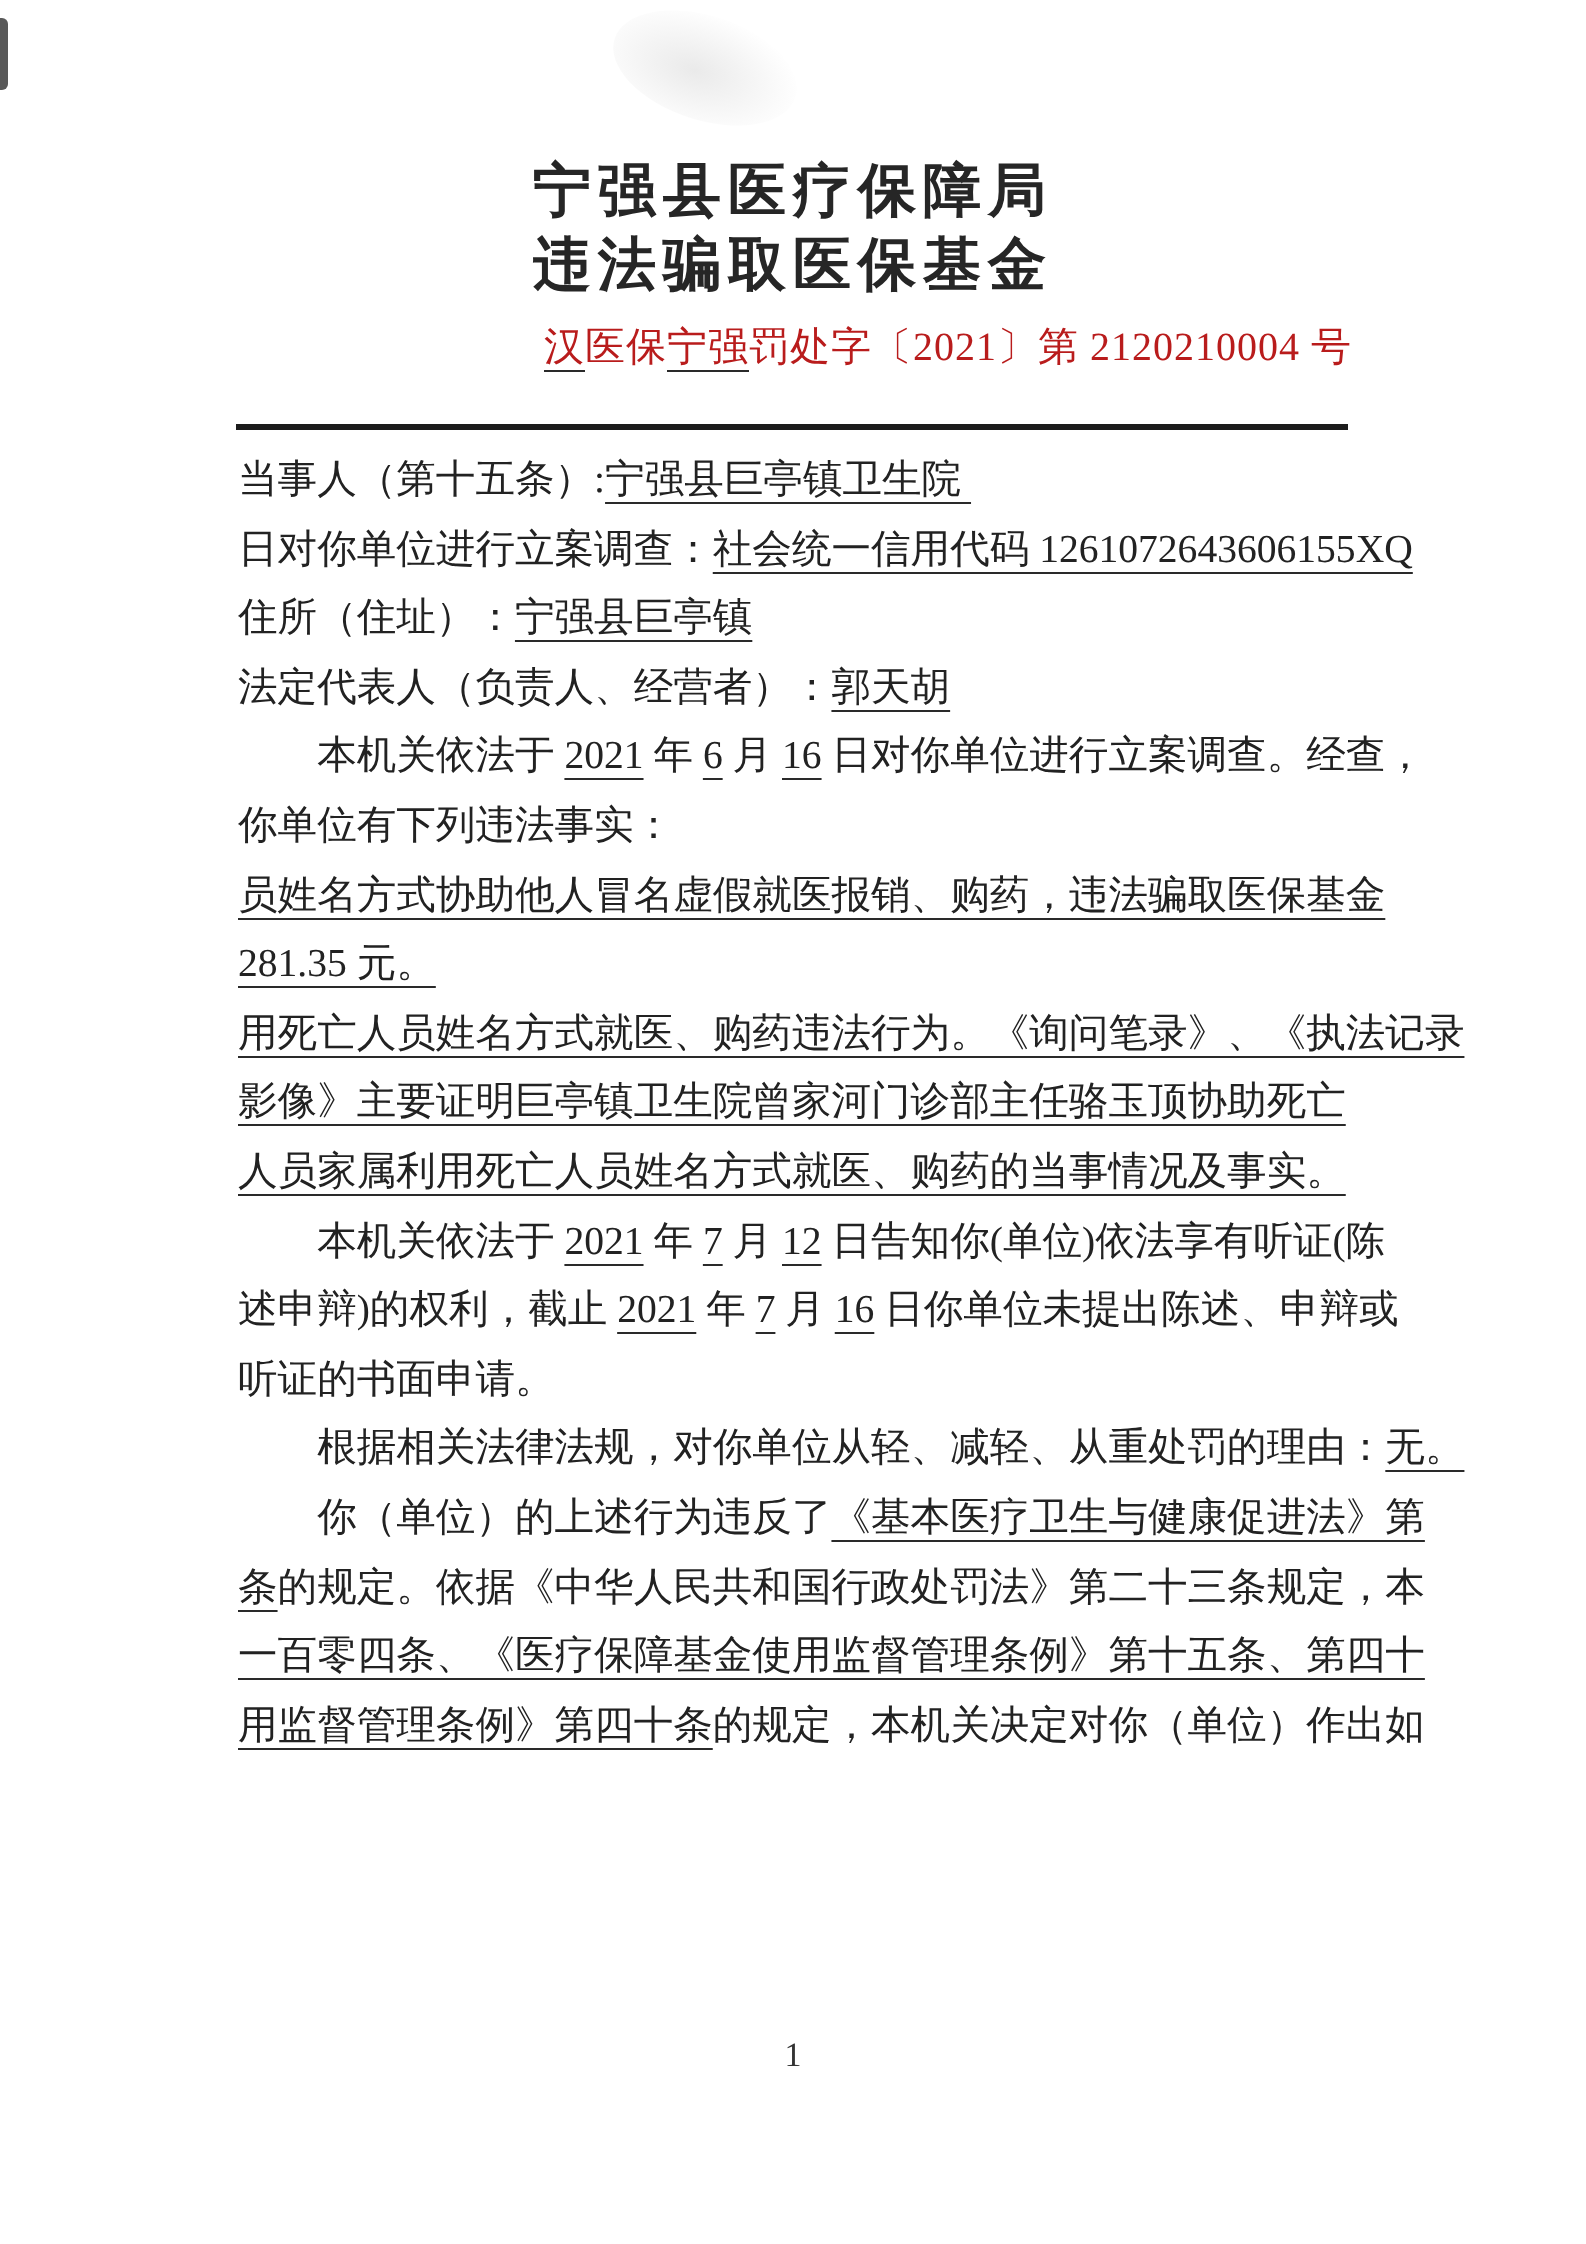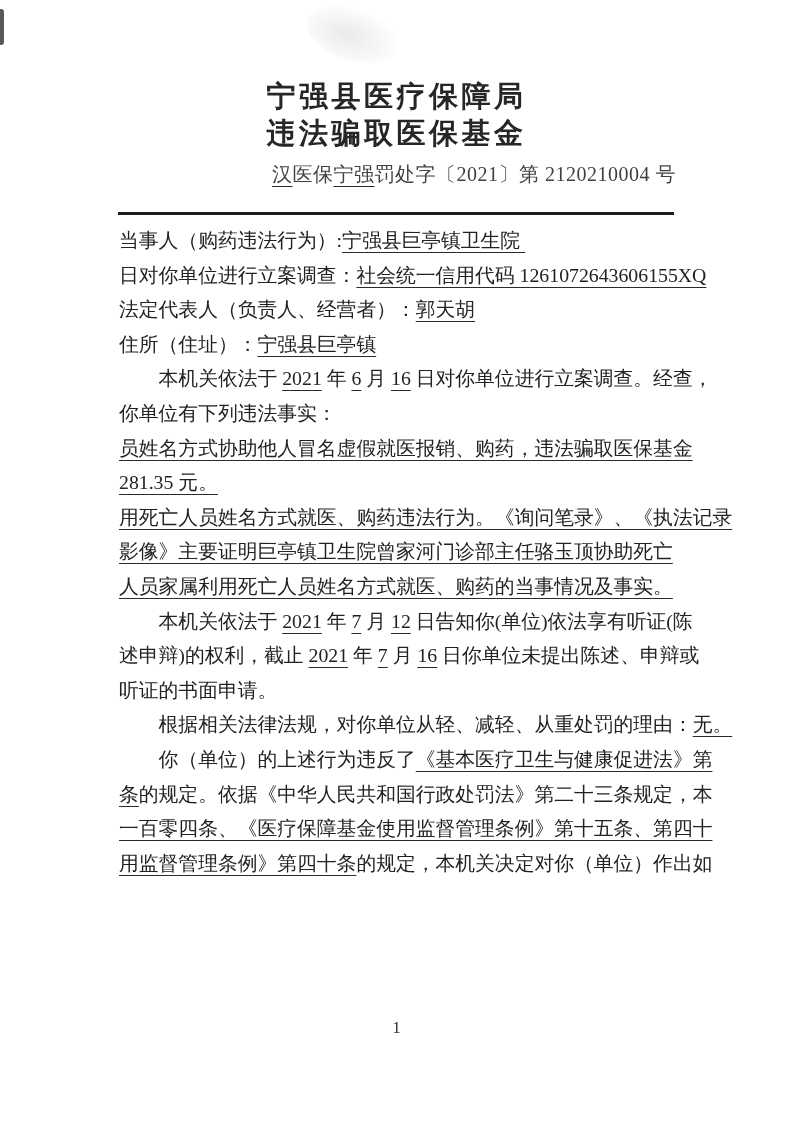"汉医保宁强罚处字〔2021〕第 2120210004 号" .doc-number { color: #404040 -> #b91c1c }
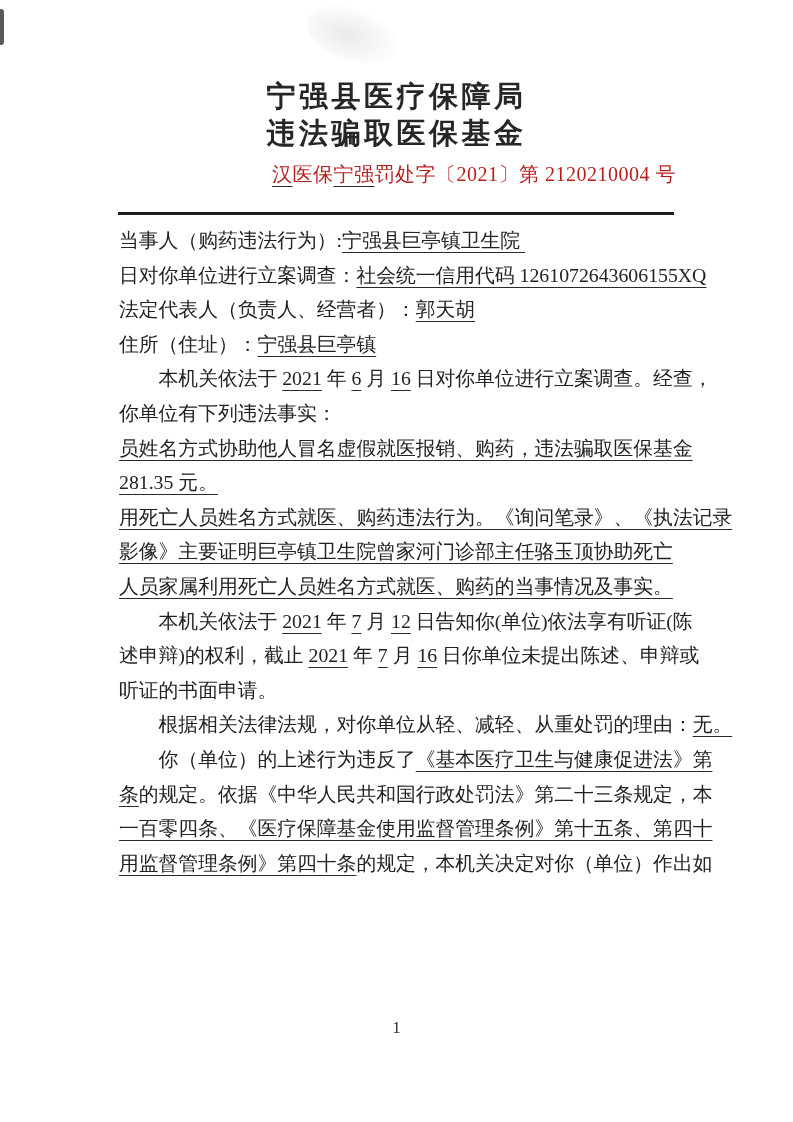"当事人（购药违法行为）:" span { text: 购药违法行为 -> 第十五条 }
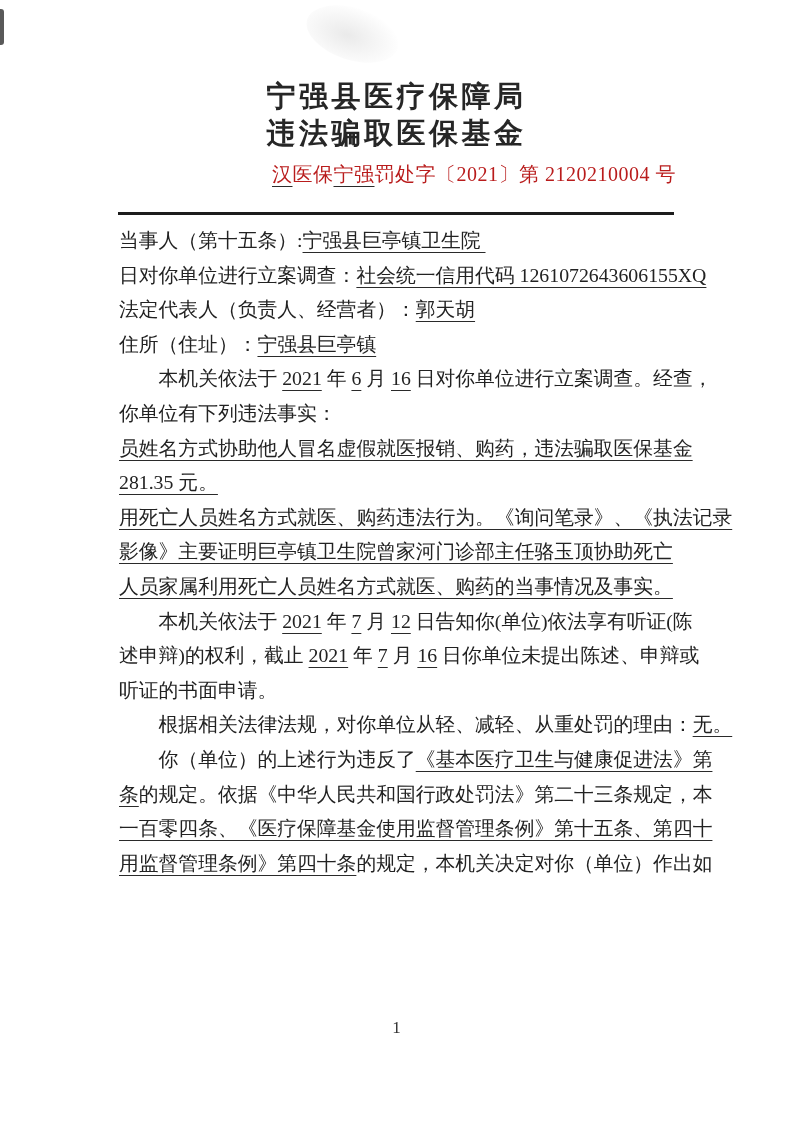"法定代表人（负责人、经营者）：郭天胡" div.line { order: before "住所（住址）：宁强县巨亭镇" -> after "住所（住址）：宁强县巨亭镇" }
